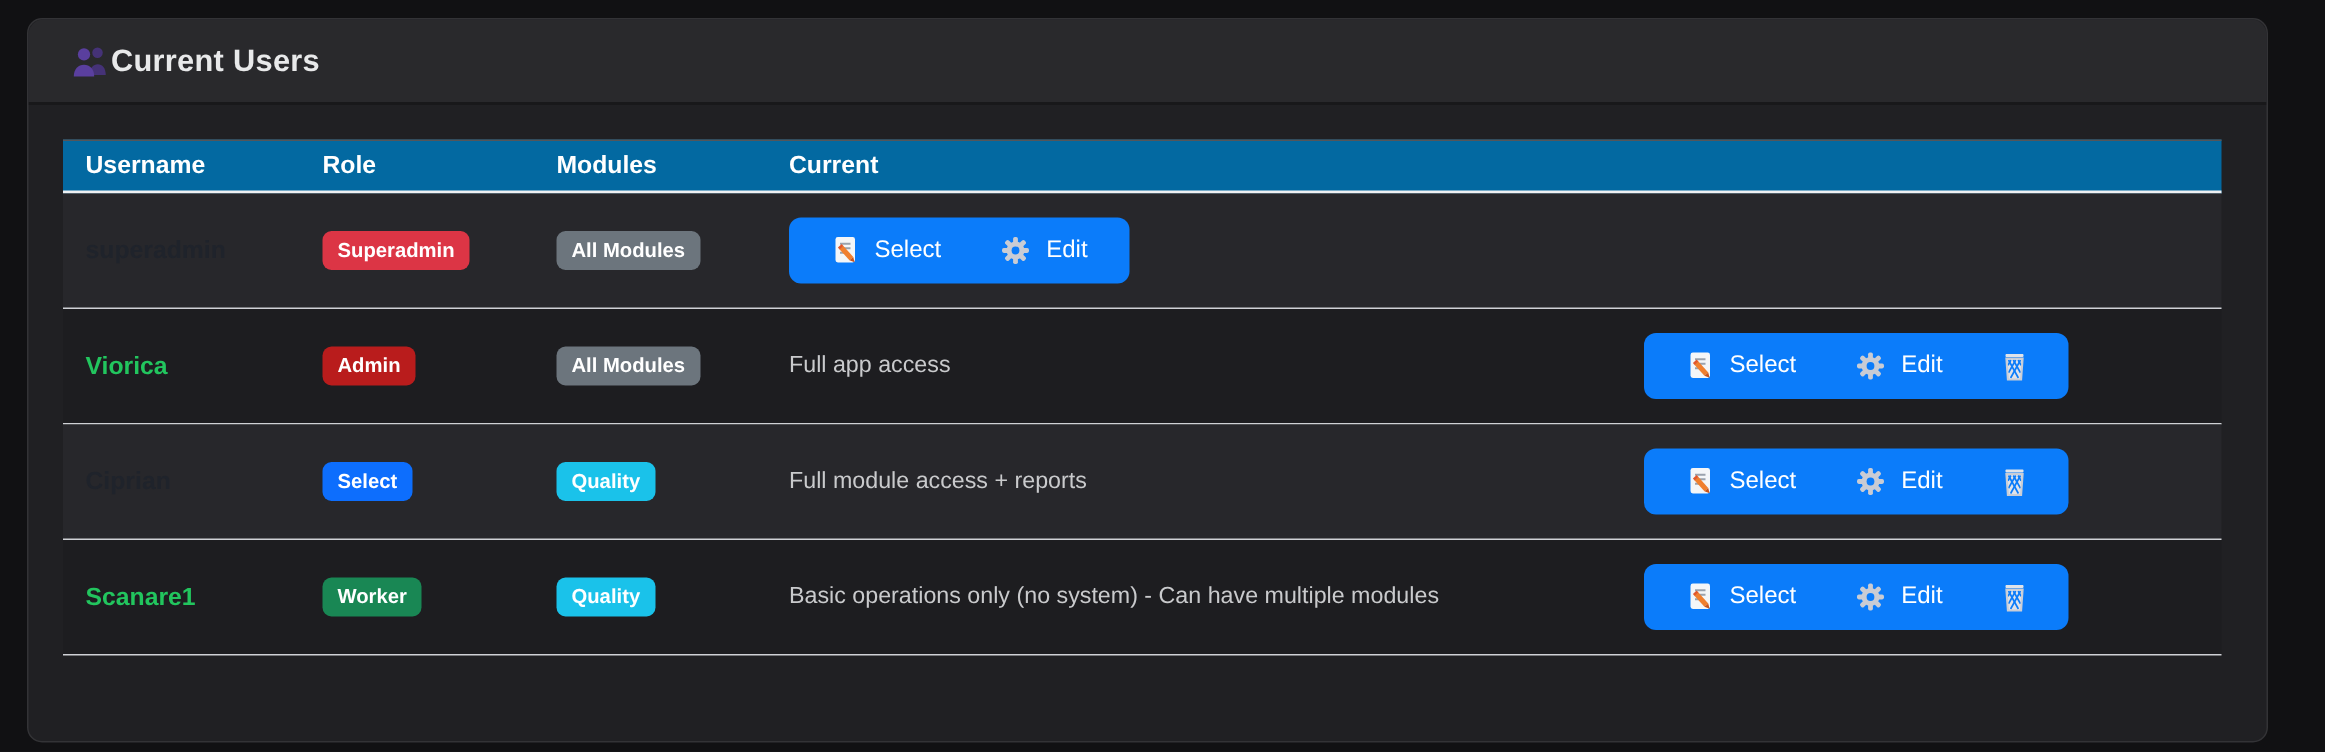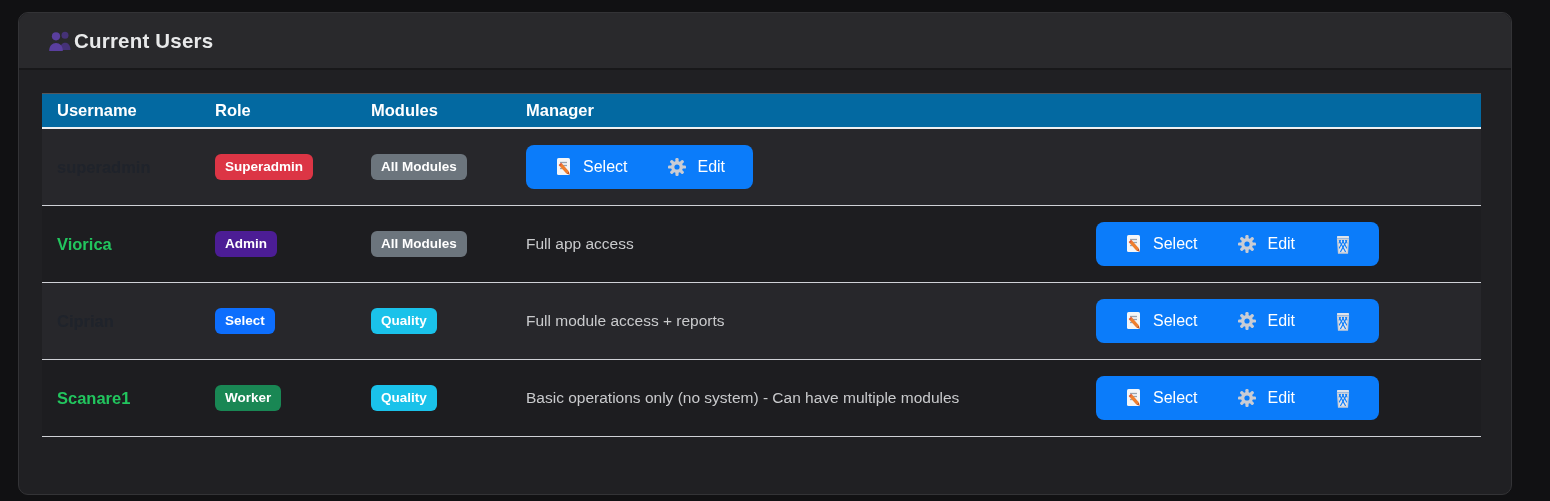"Manager" div.th { text: Manager -> Current }
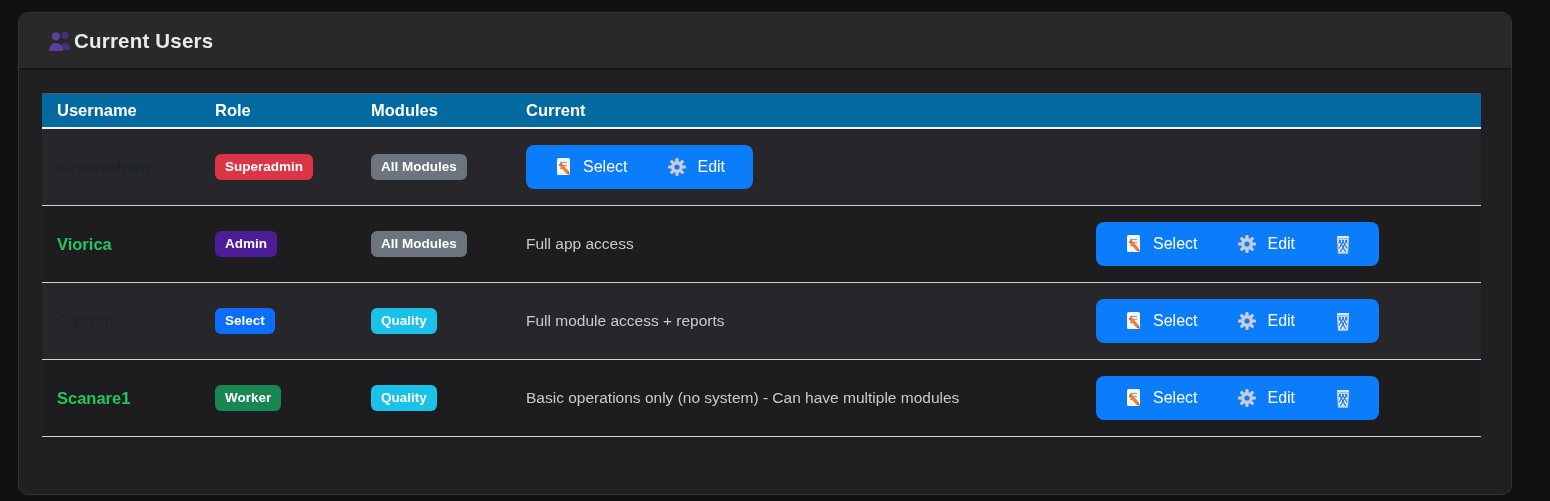"Admin" span.badge { background: #4c1d95 -> #b91c1c }
